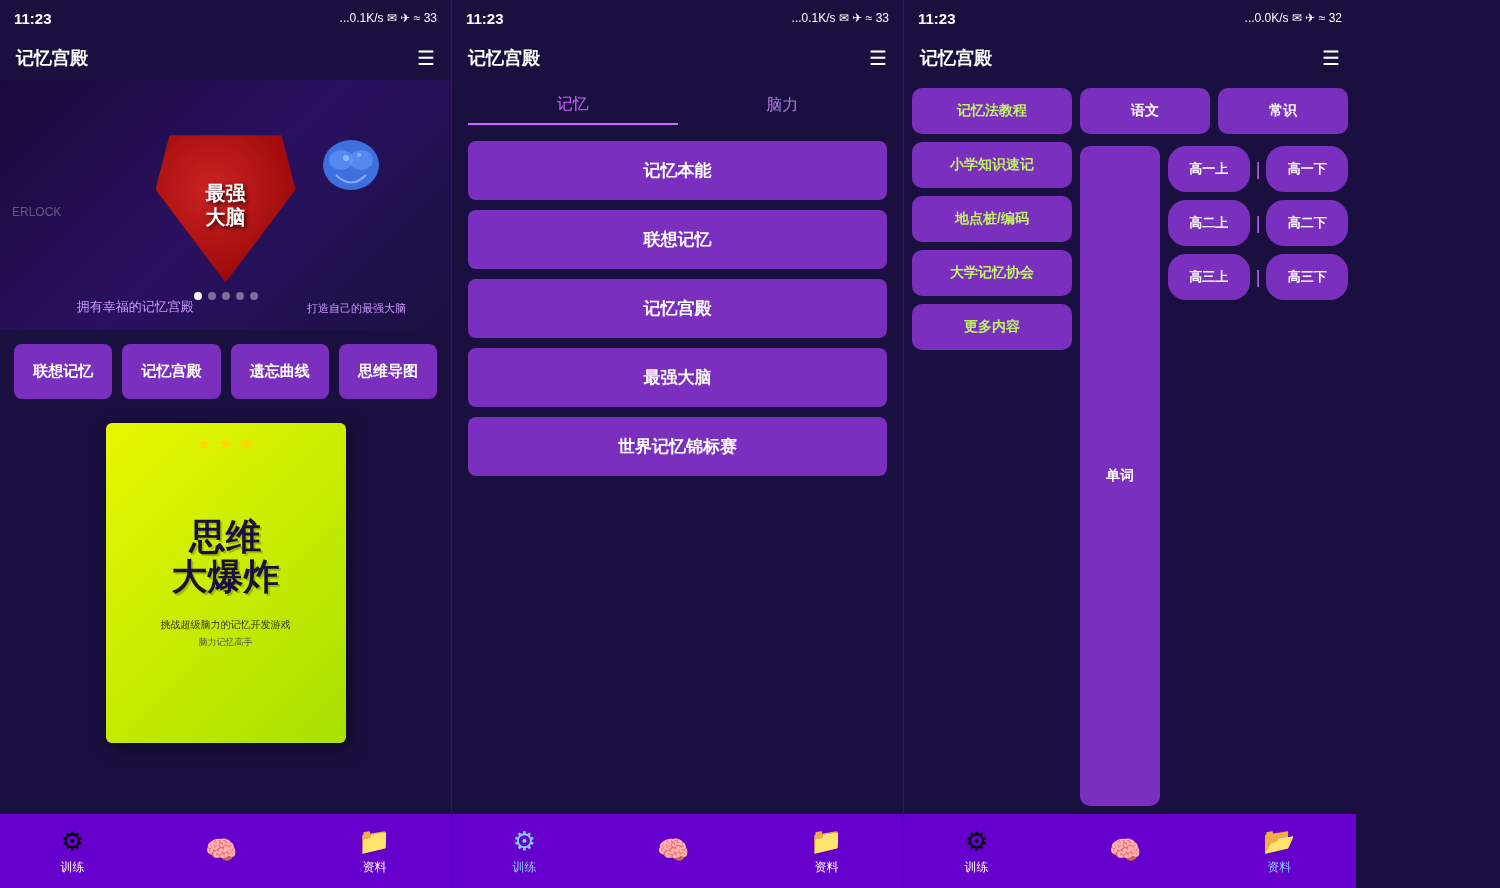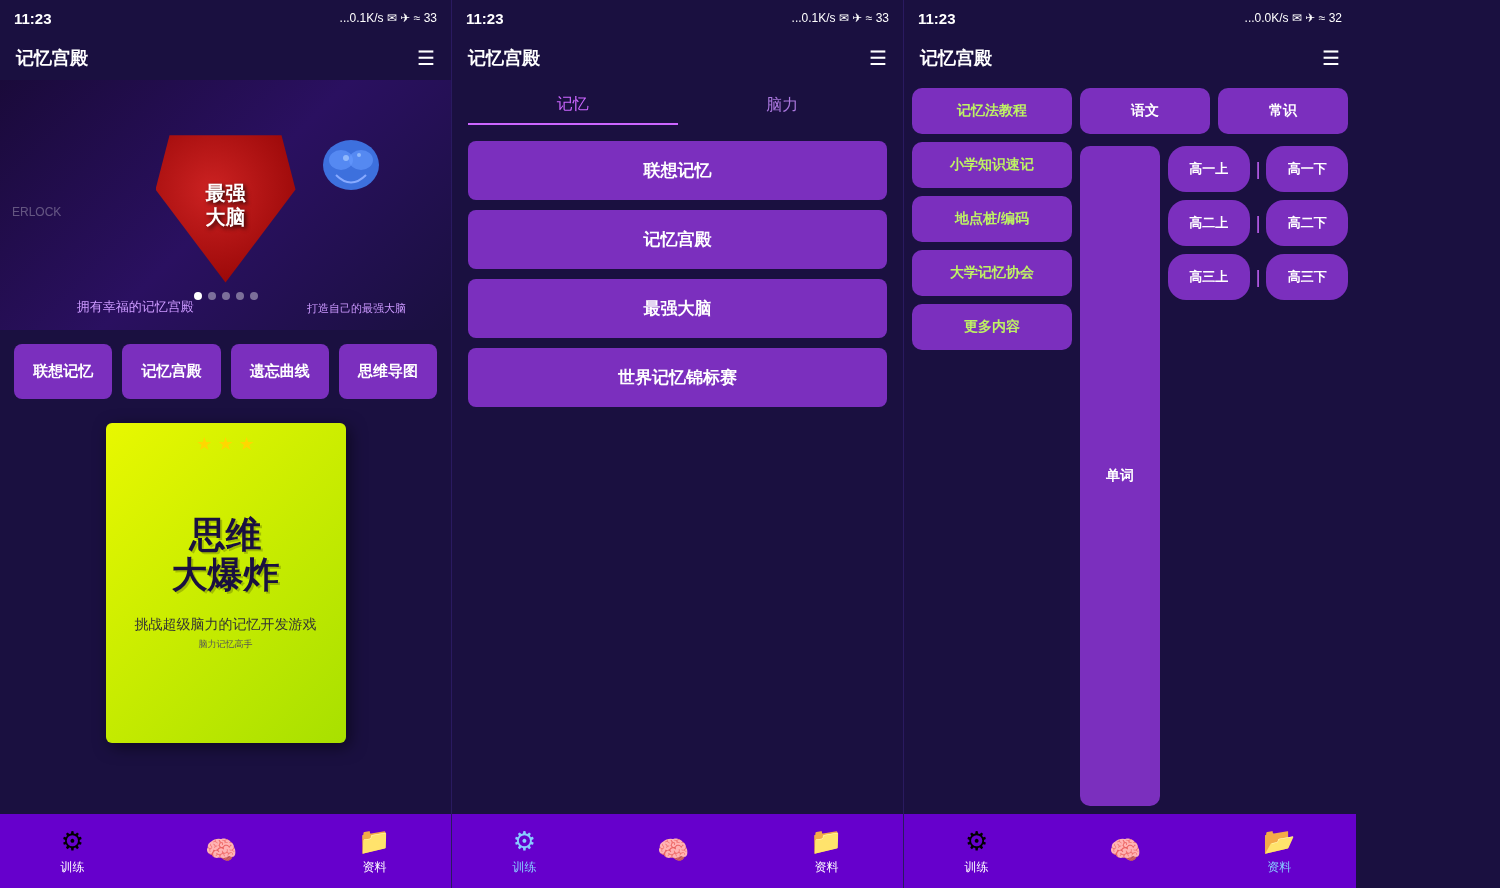"记忆本能" button.menu-btn { html: none -> <button>记忆本能</button> }
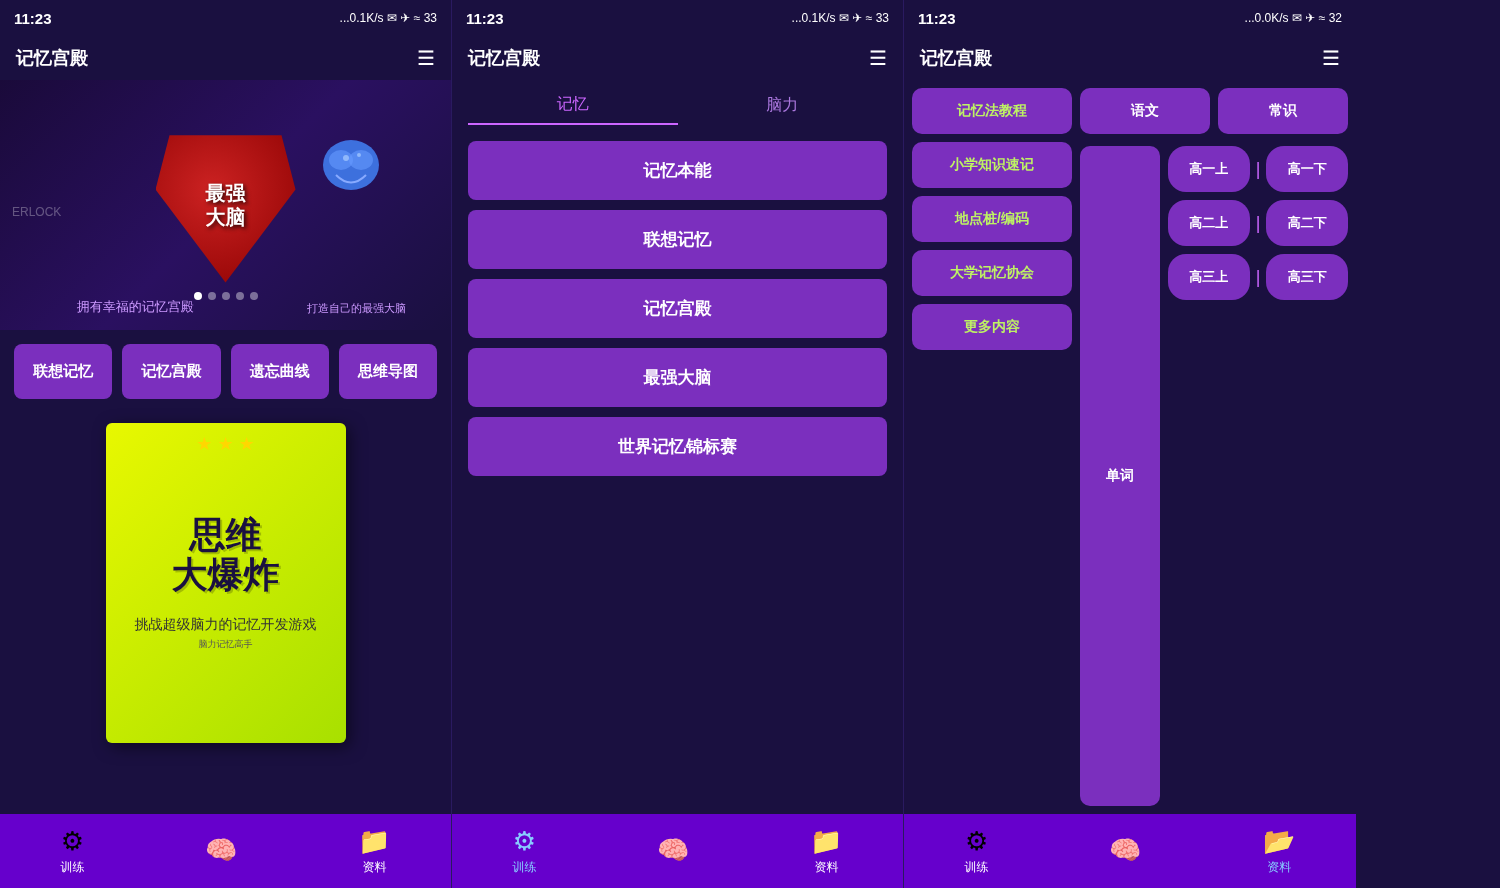"挑战超级脑力的记忆开发游戏" .book-subtitle { font-size: 14px -> 10px }
